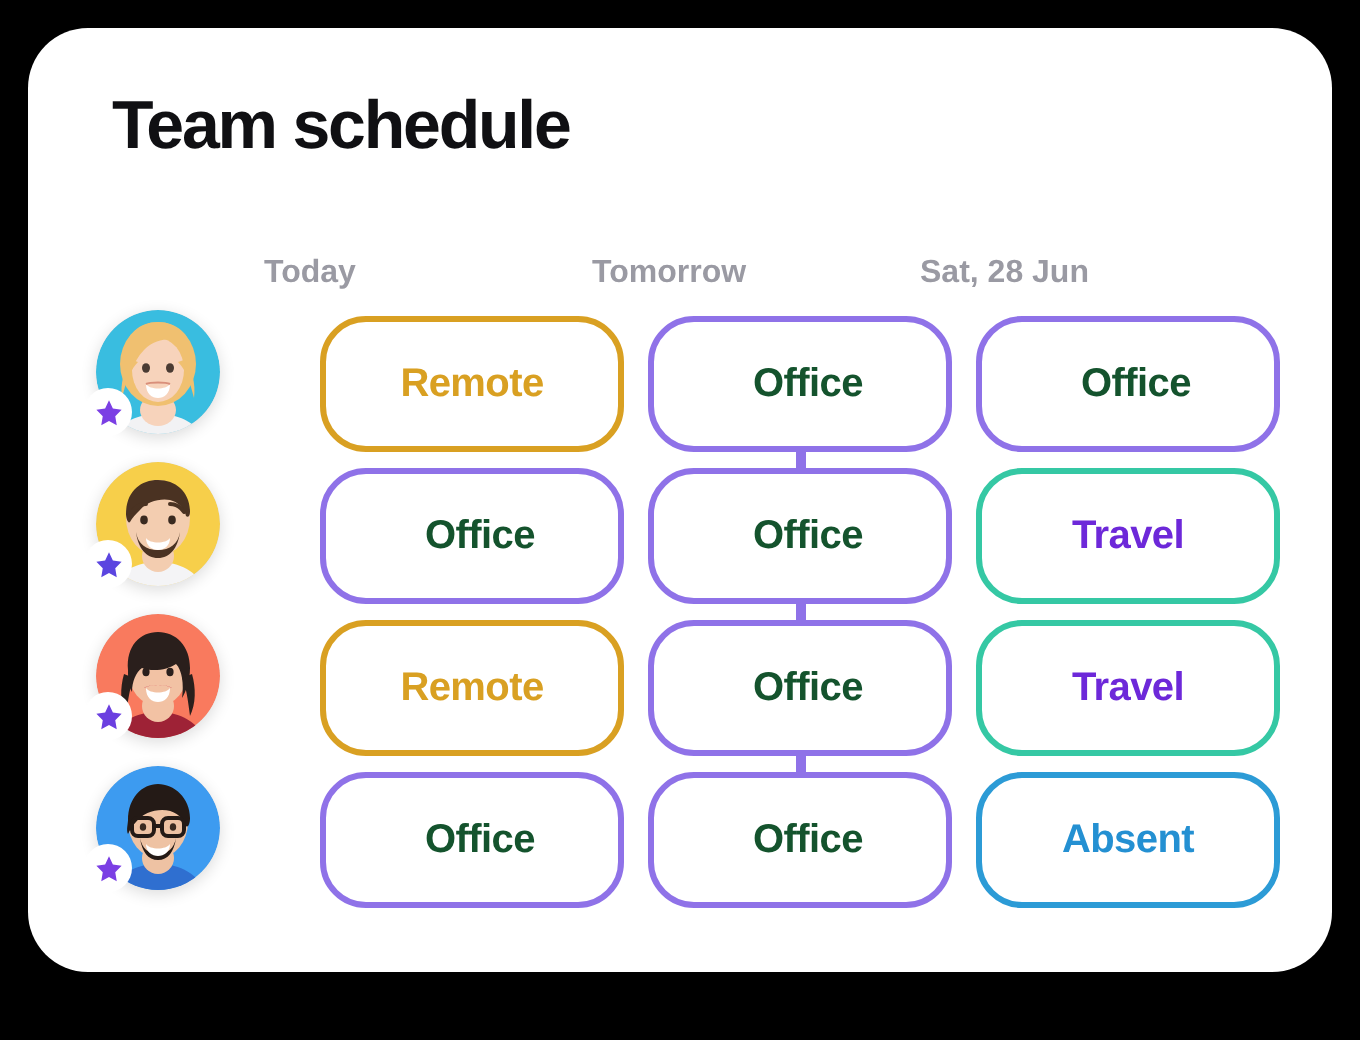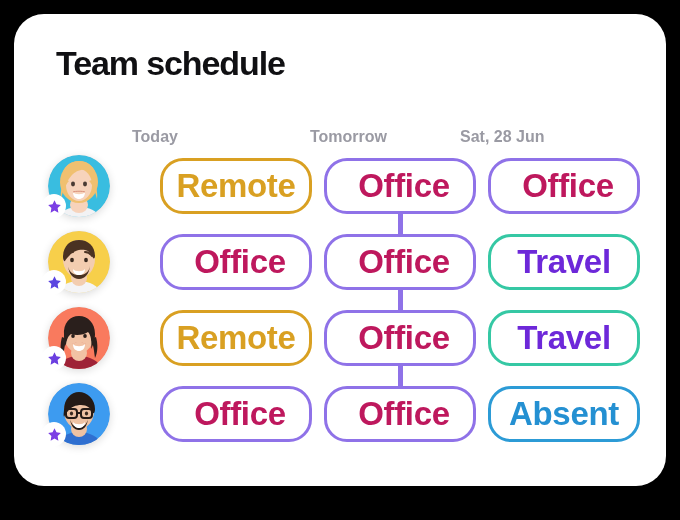"Tomorrow" .col-head.c1 { left: 296px -> 282px }
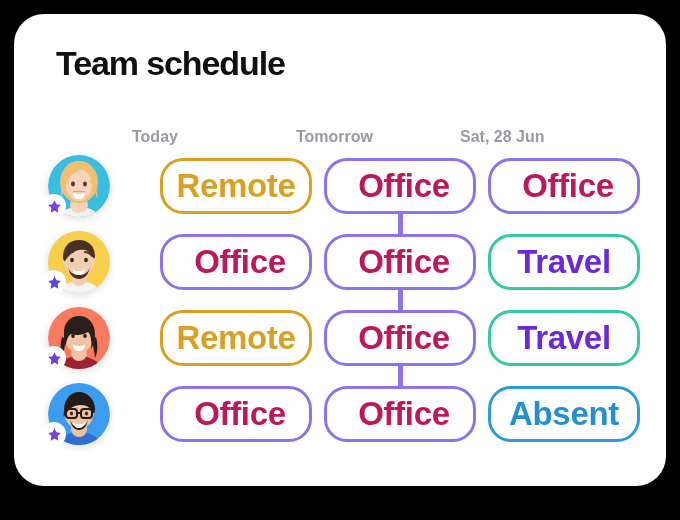"Remote" .chip { font-size: 33px -> 20px; height: 56px -> 68px }
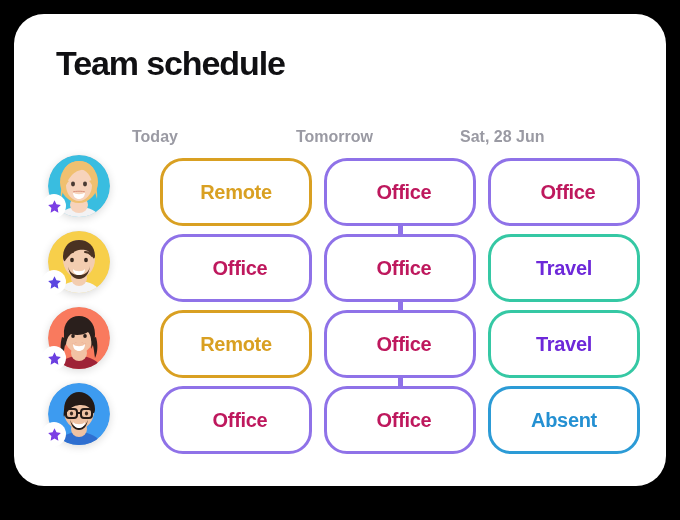"Office" .chip.office { color: #be185d -> #14532d }
